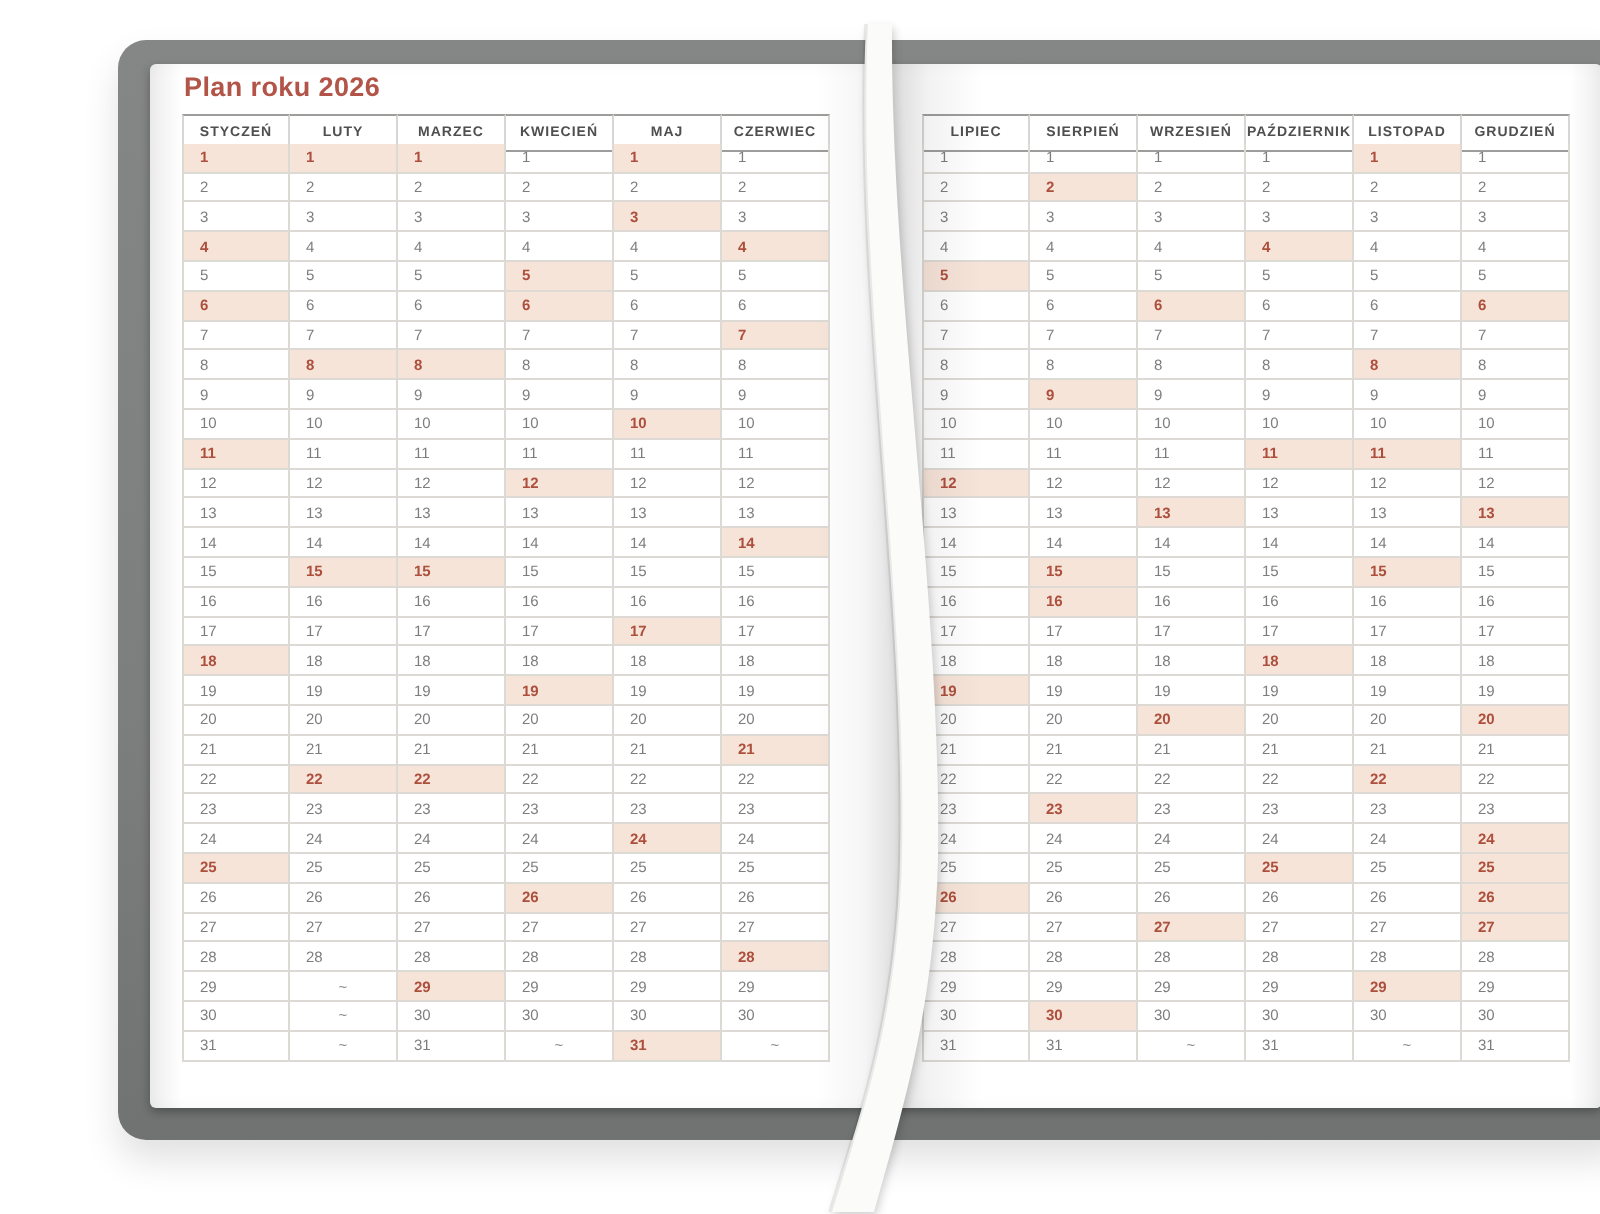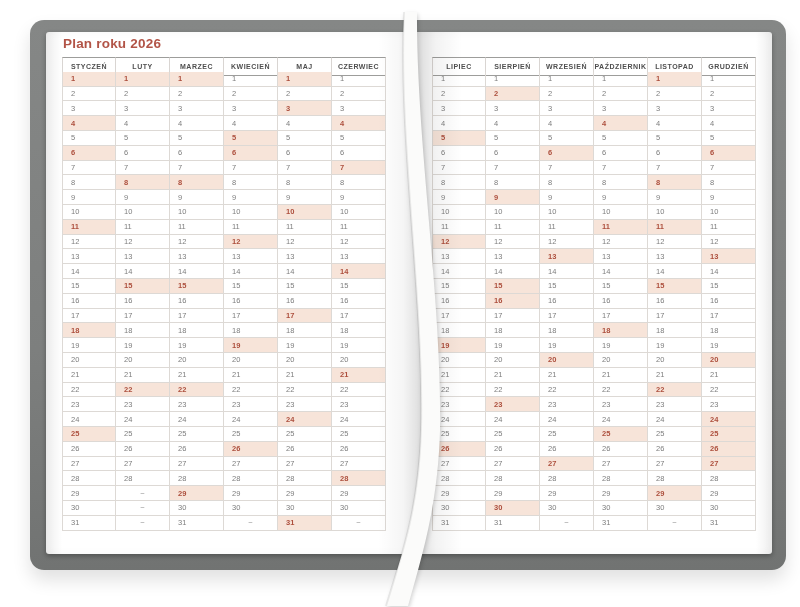"Plan roku 2026" .scene { margin-left: none -> 29px }
